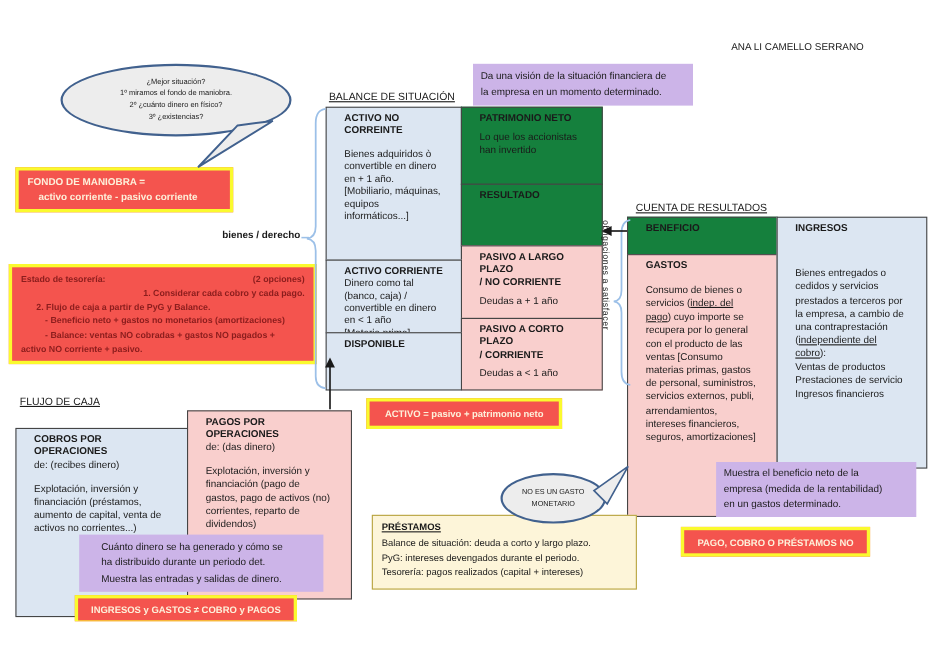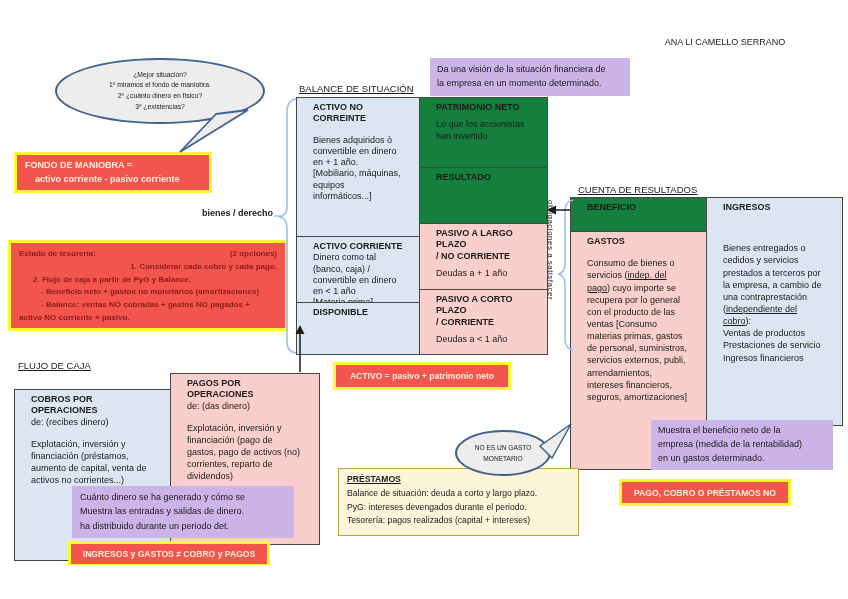"Cuánto dinero se ha generado" div.abs { padding: 4px 8px -> 4px 20px }
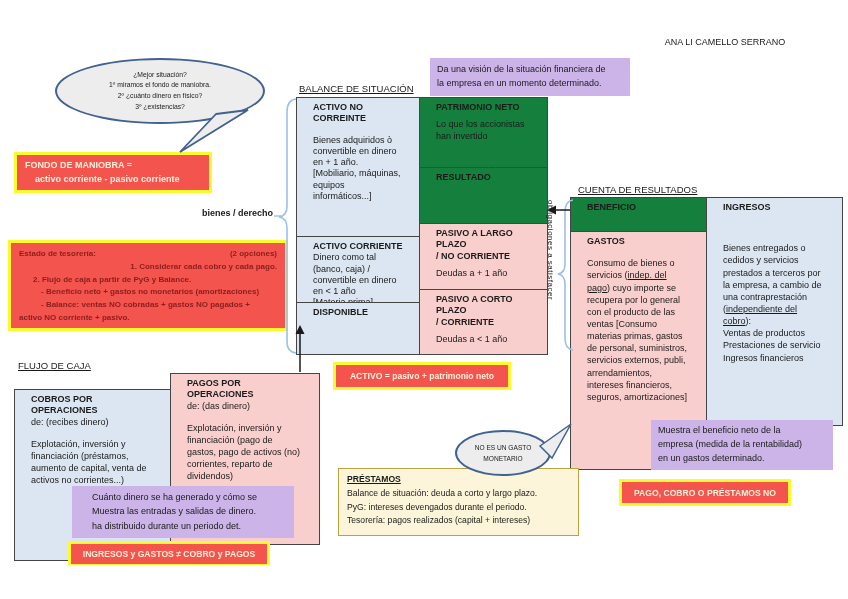"Muestra las entradas y salidas" div.note-line { order: before "ha distribuido durante un periodo" -> after "ha distribuido durante un periodo" }
